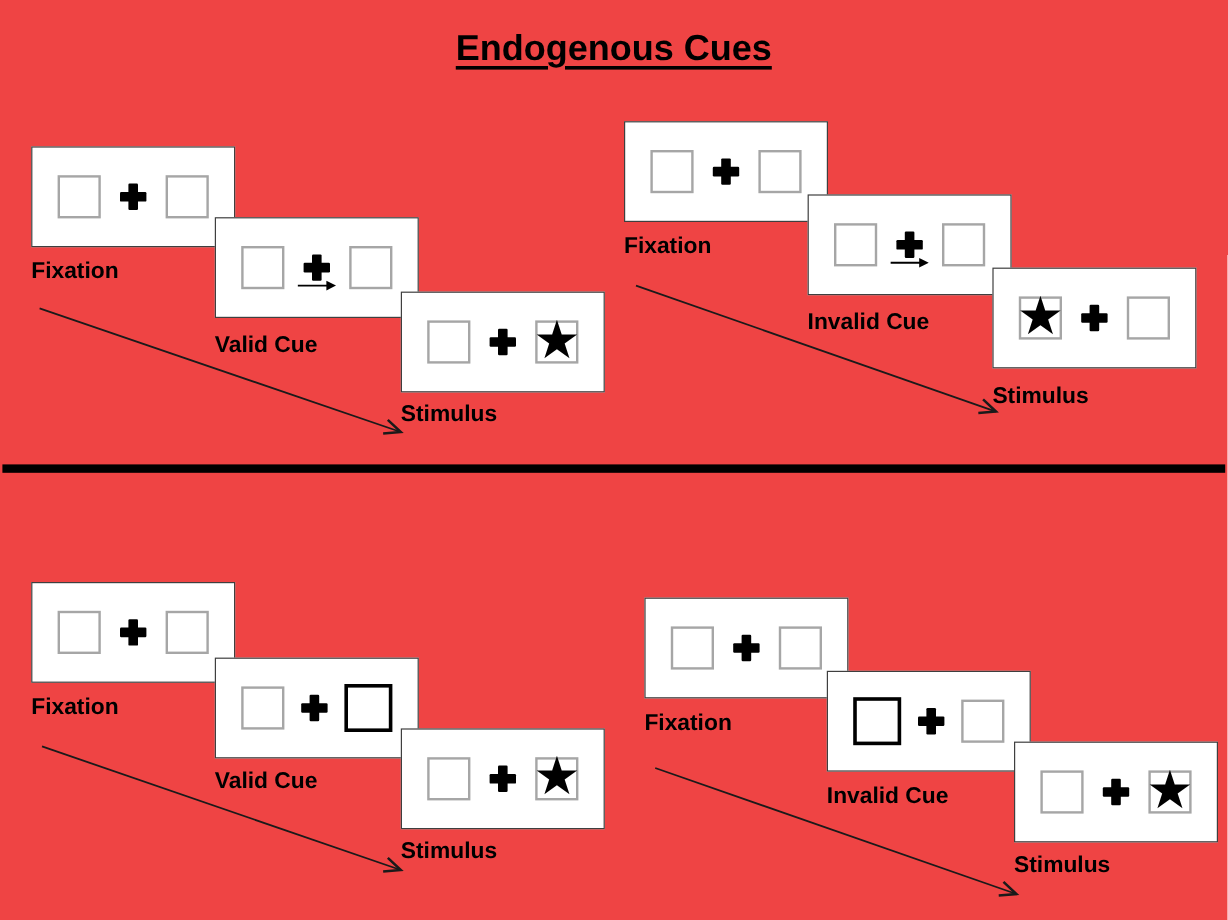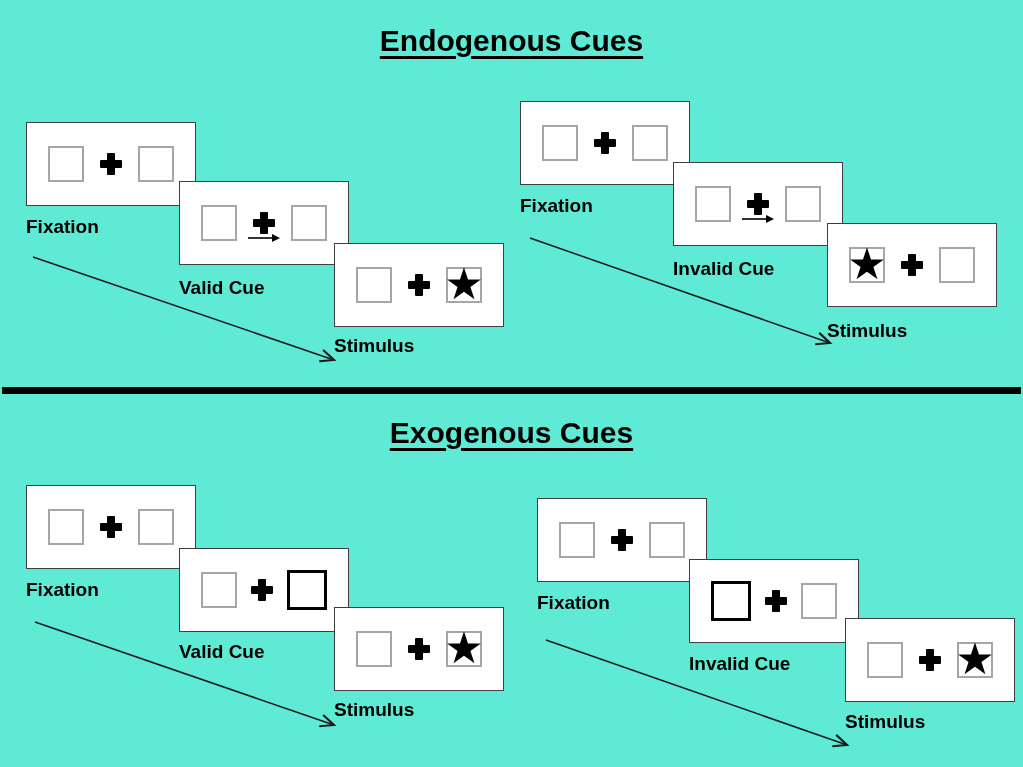"Endogenous Cues" .canvas { background: #5eead4 -> #ef4444 }
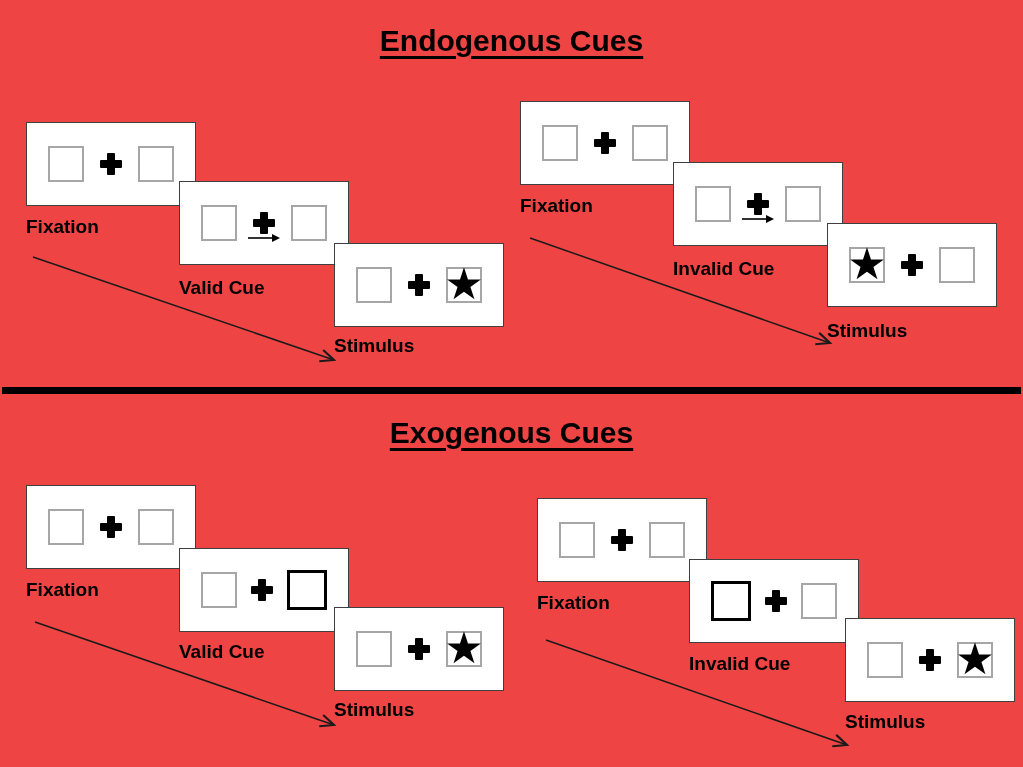"Exogenous Cues" div.section-title { html: <div>Exogenous Cues</div> -> none }
